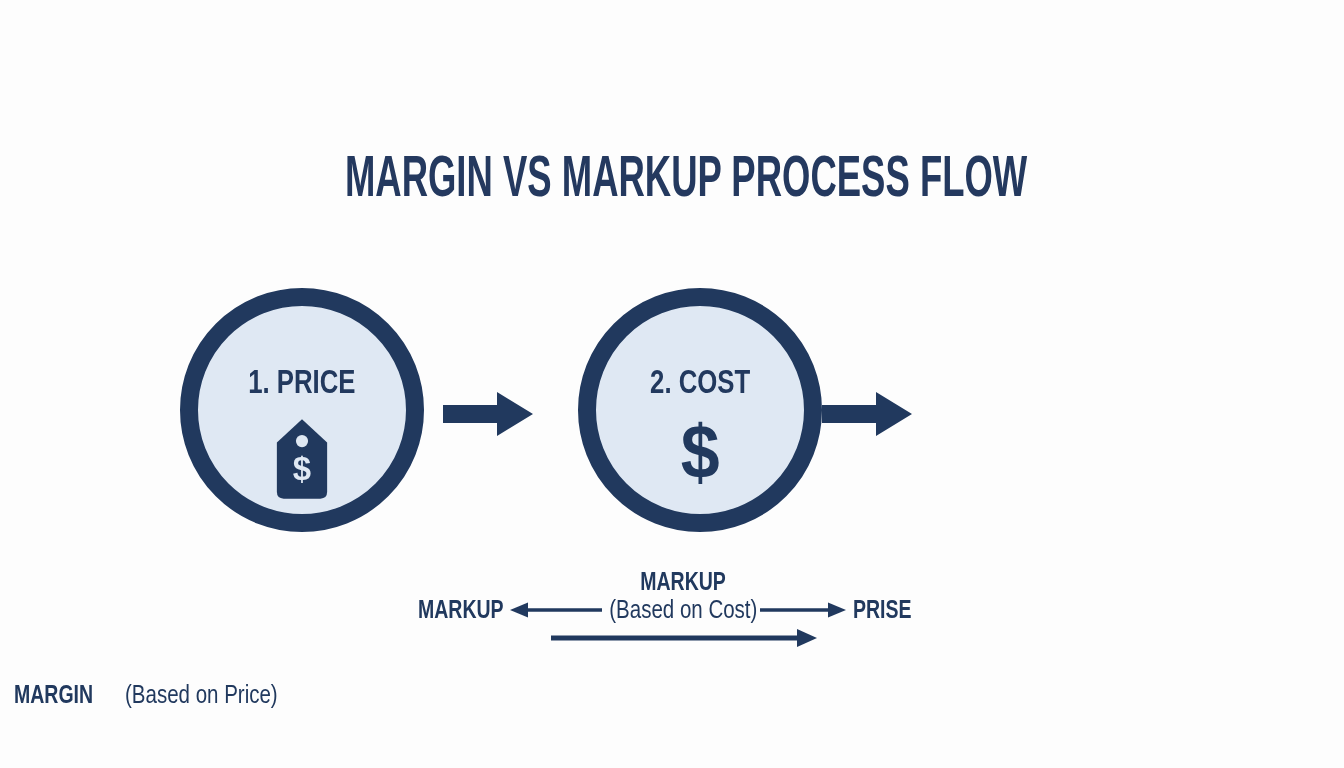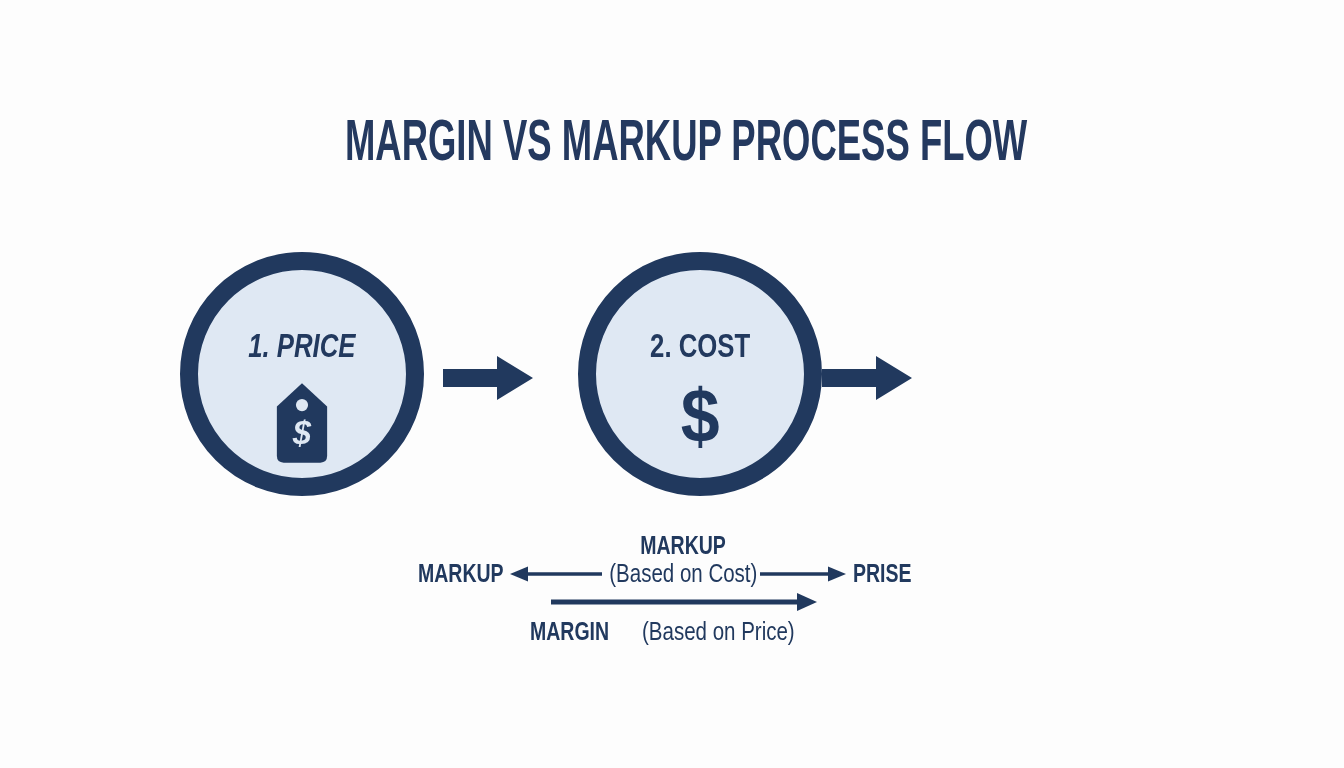"MARGIN VS MARKUP PROCESS FLOW" .canvas { margin-top: none -> 36px }
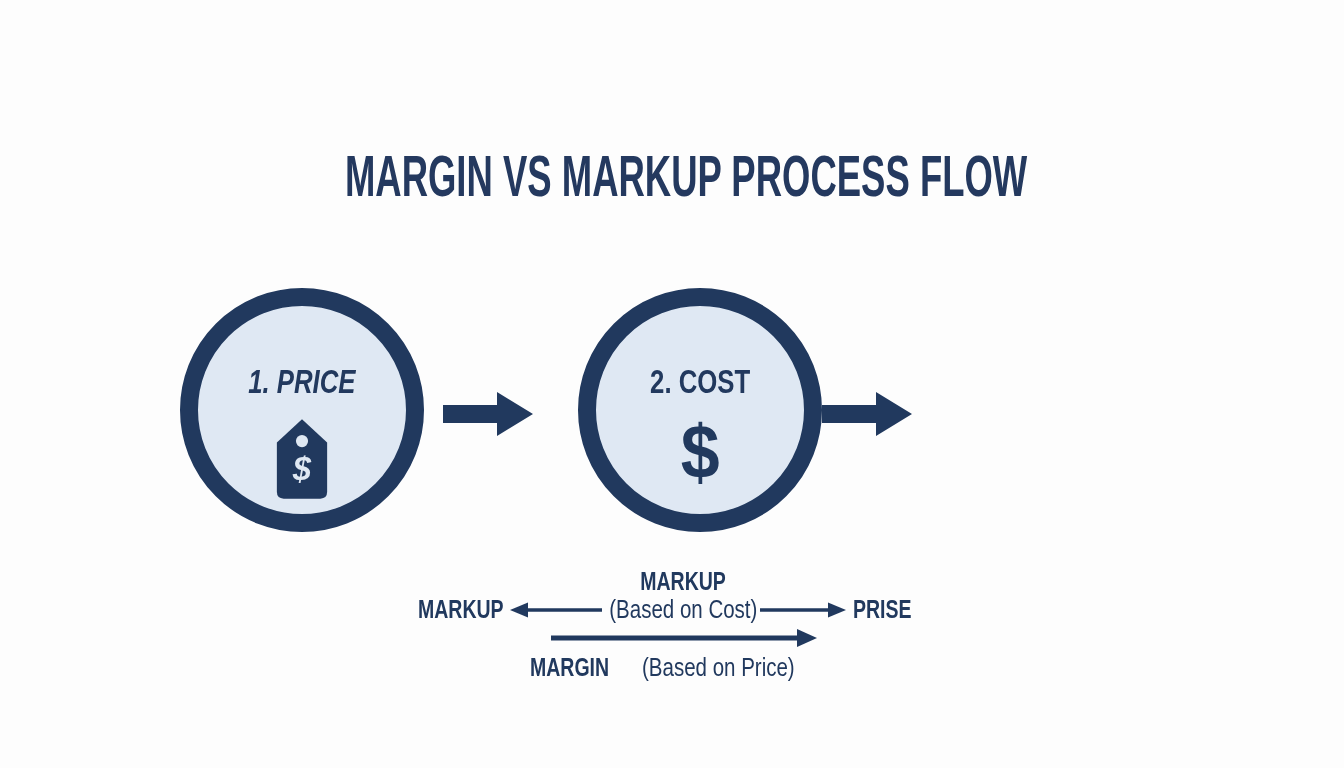"1. PRICE" .circle.c1 { font-style: italic -> none }
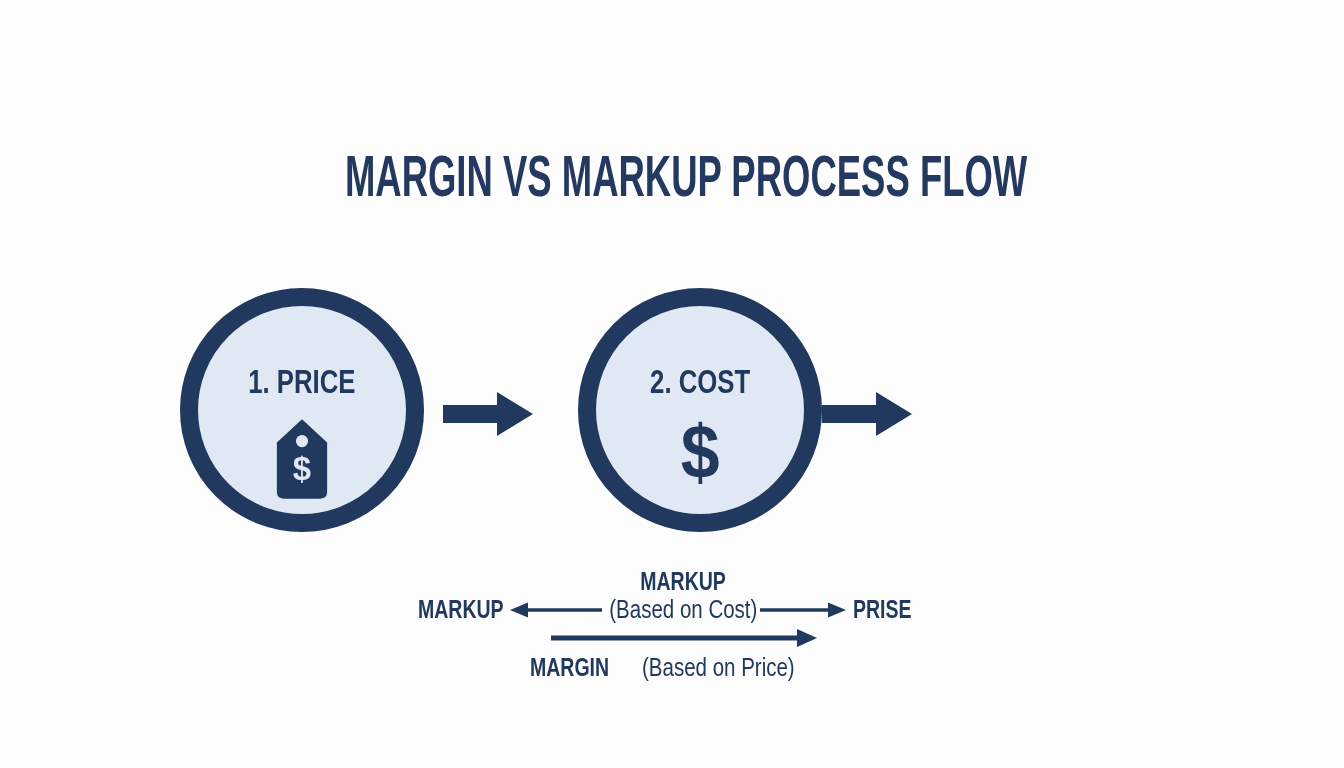"MARGIN (Based on Price)" .bottom-line { text-align: center -> none; top: 617px -> 644px }
